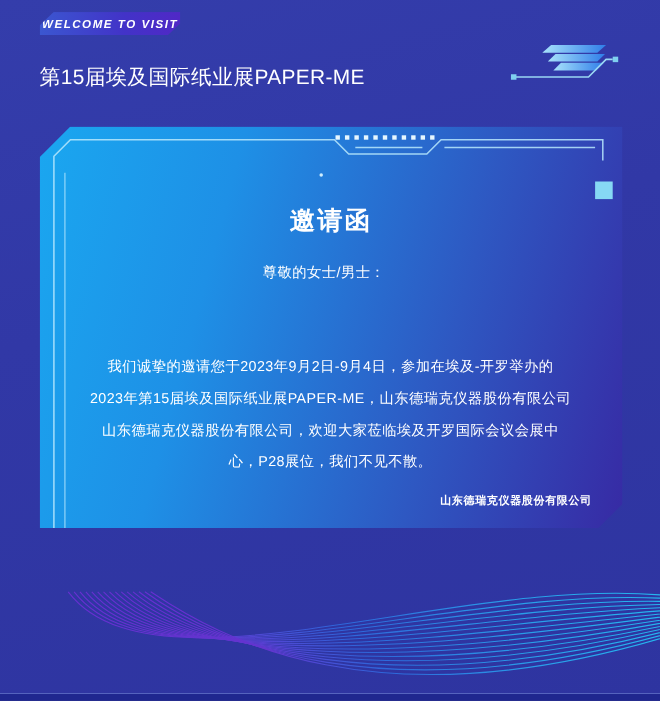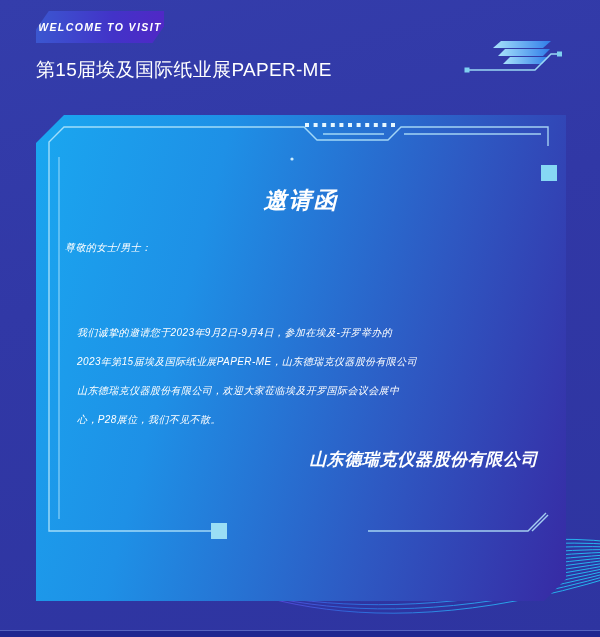"WELCOME TO VISIT" .badge { height: 32px -> 21px }
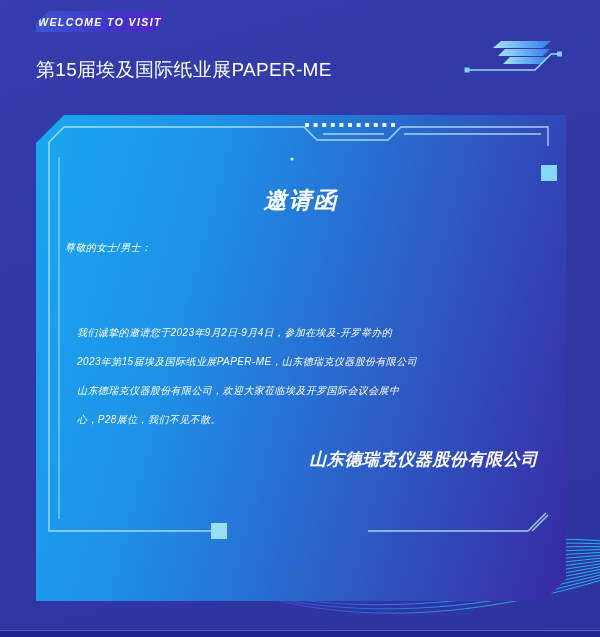"邀请函" .card { font-style: italic -> none; height: 486px -> 365px }
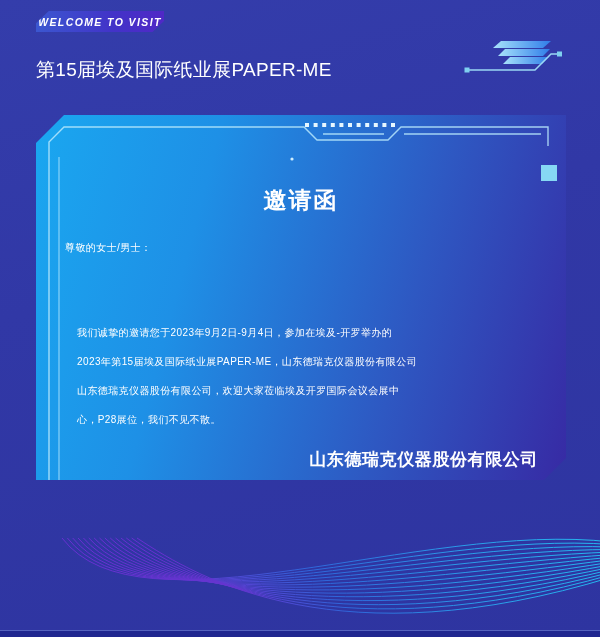"尊敬的女士/男士：" .txt { font-size: 10px -> 13px; left: 29px -> 13px; text-align: none -> center }
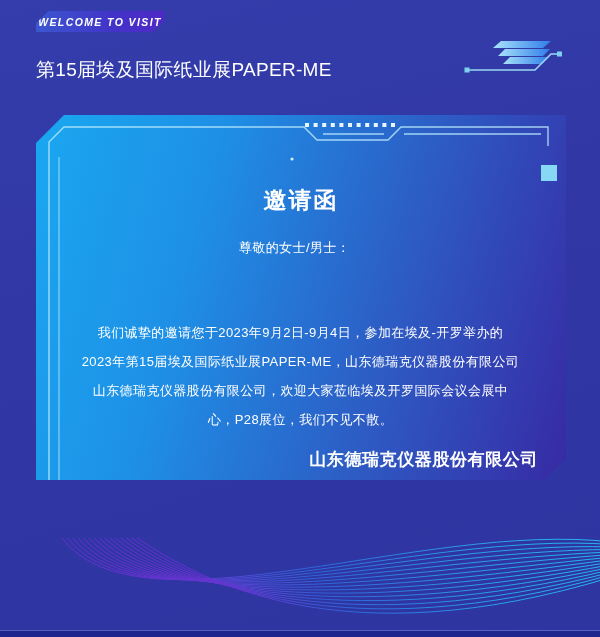"山东德瑞克仪器股份有限公司" .signature { font-size: 17px -> 10px }
